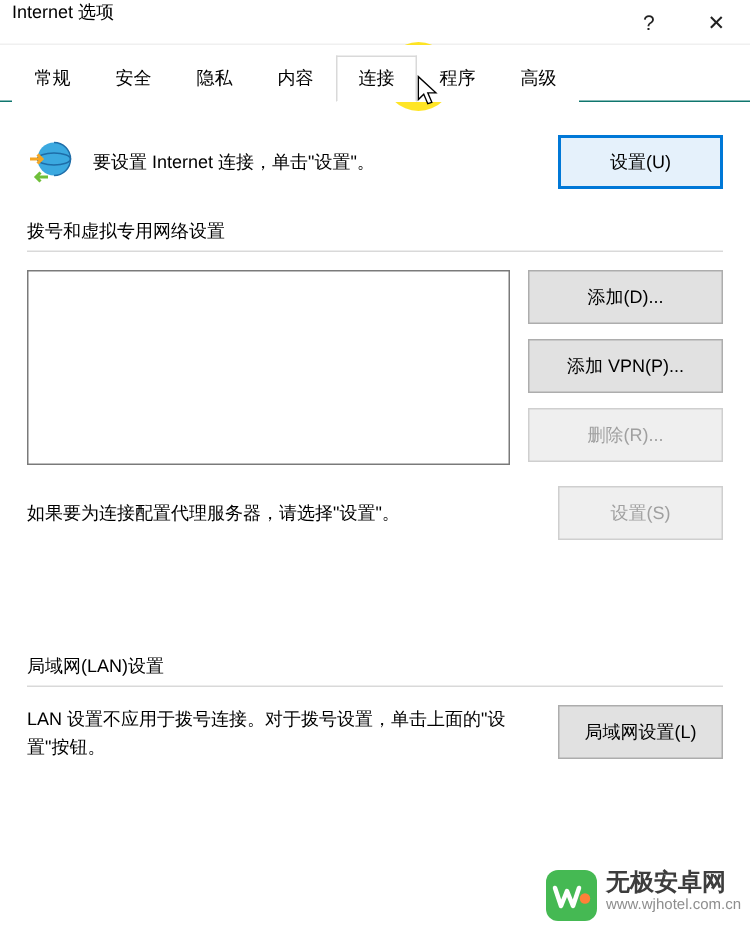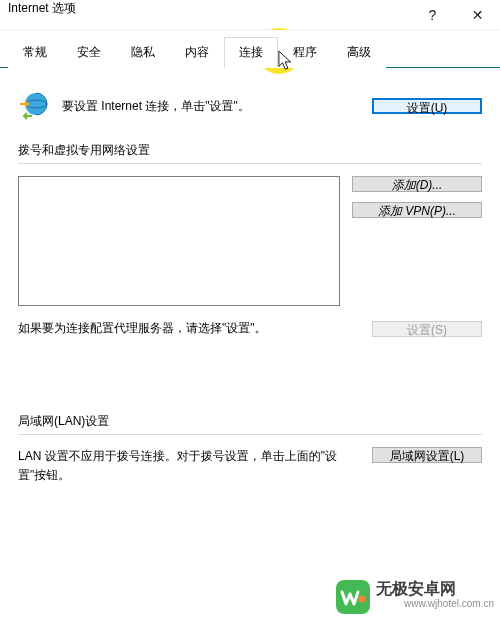"设置(U)" .btn { height: 16px -> 36px }
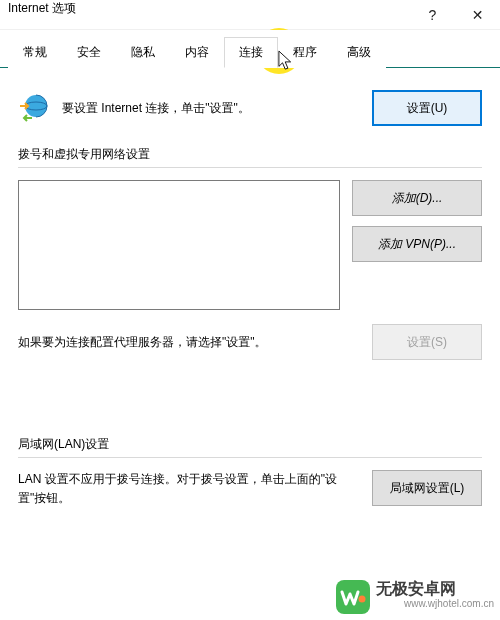"添加(D)..." .btncol .btn { font-style: italic -> none }
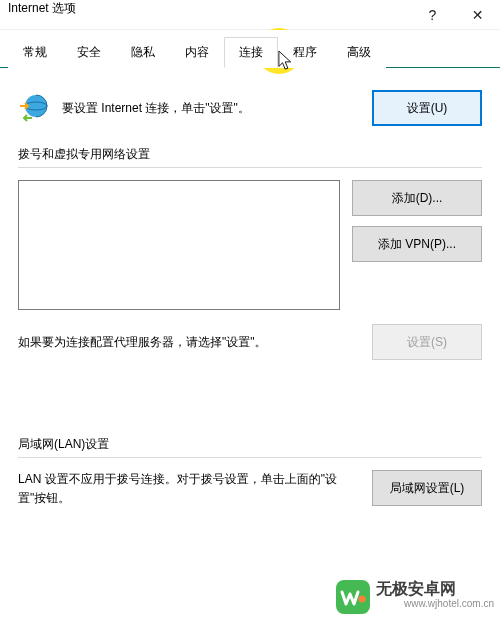"删除(R)..." button.btn { html: none -> <button>删除(R)...</button> }
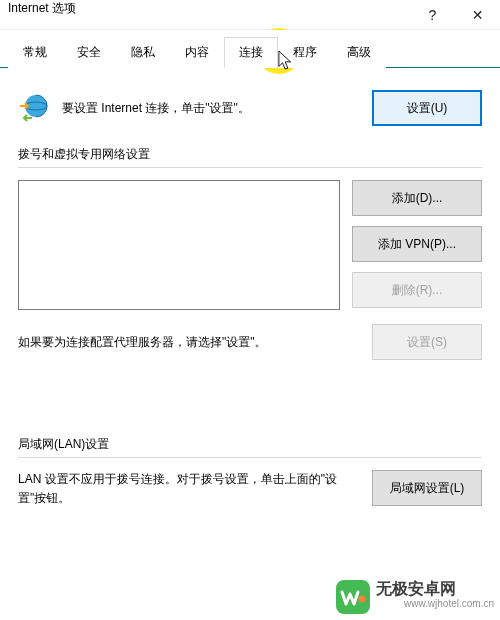"www.wjhotel.com.cn" .watermark .wm-sub { margin-left: 28px -> none }
